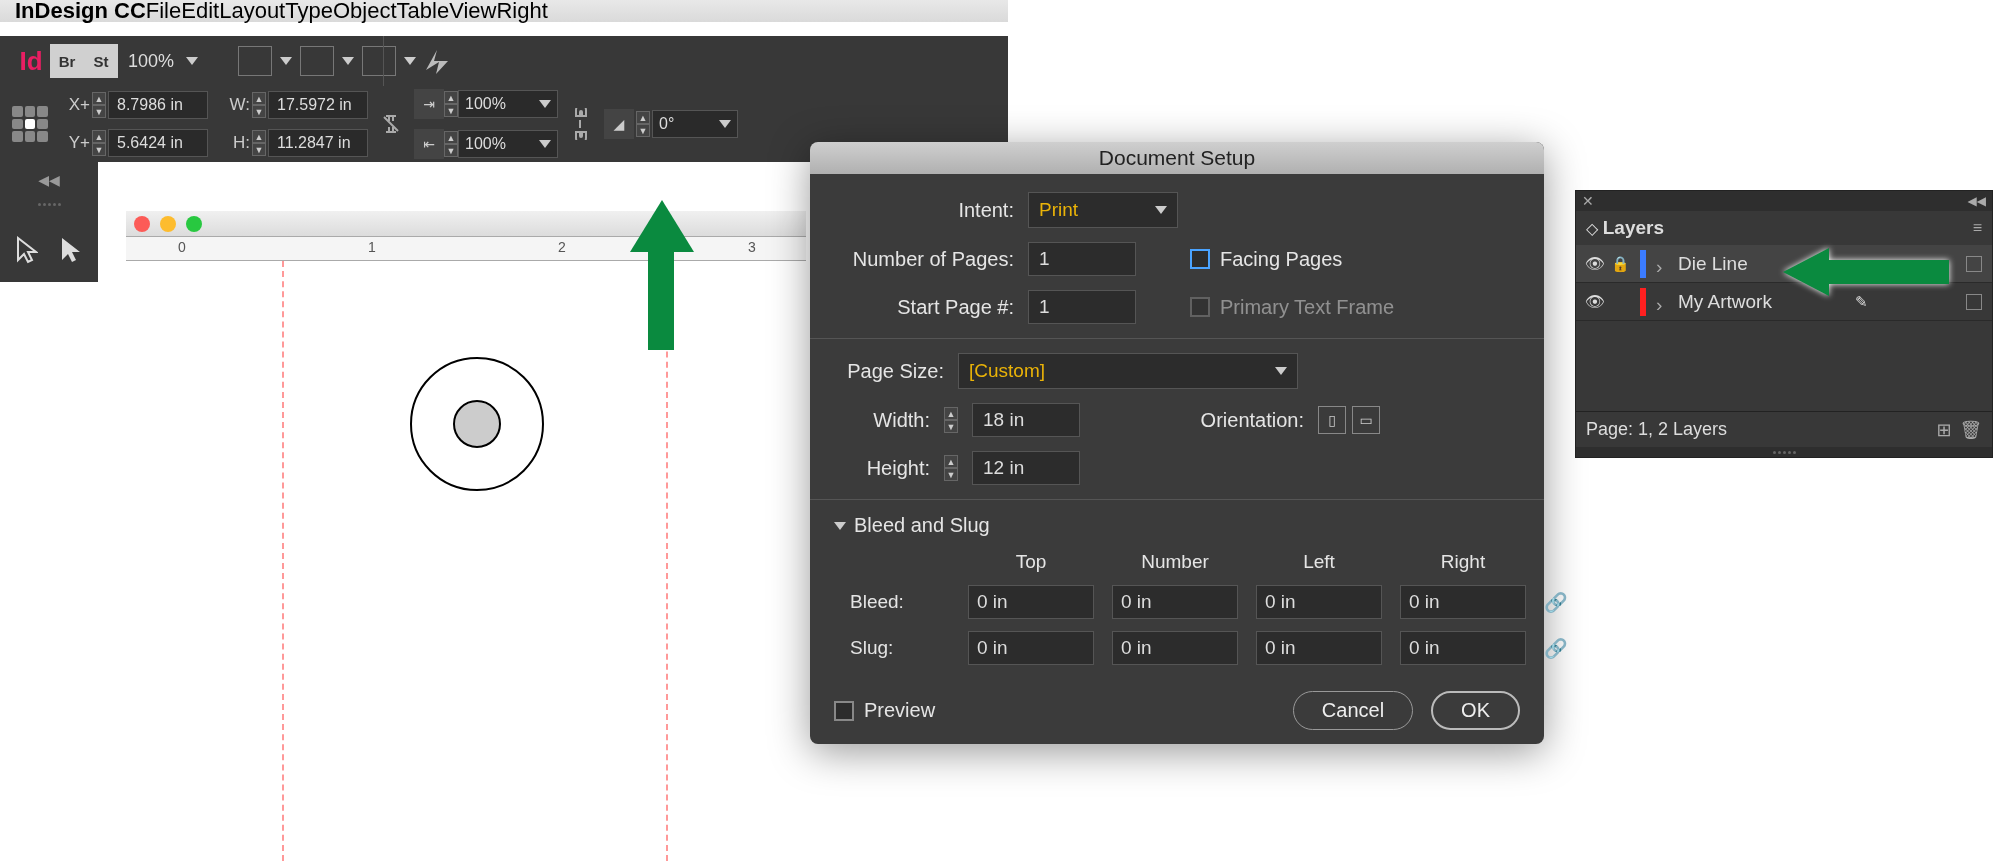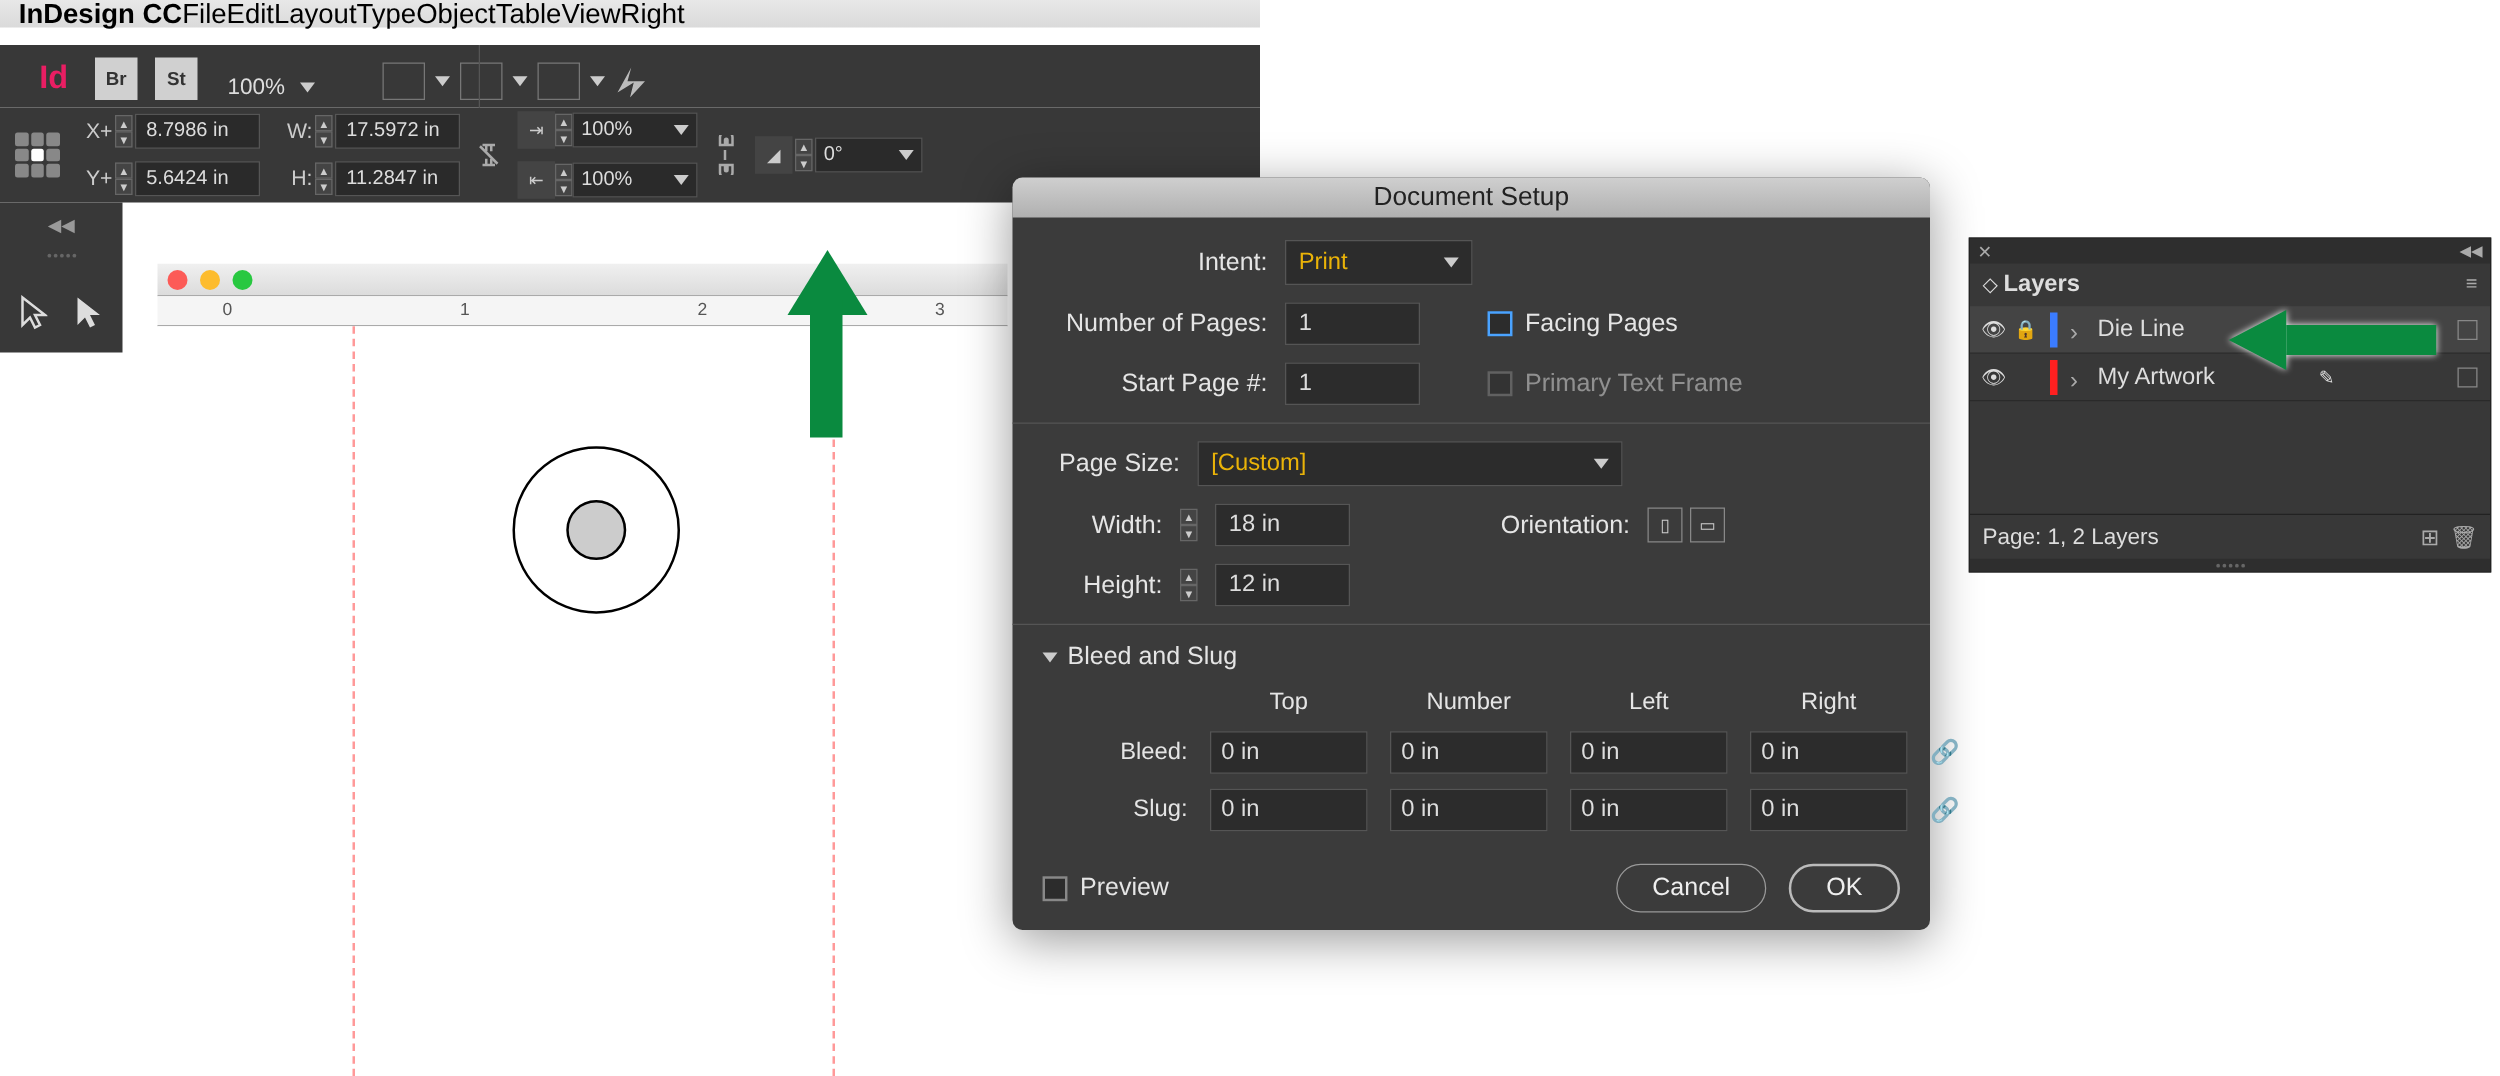"Id" .toolbar { align-items: flex-end -> center; gap: 14px -> none; padding: 6px 24px -> 6px 12px }
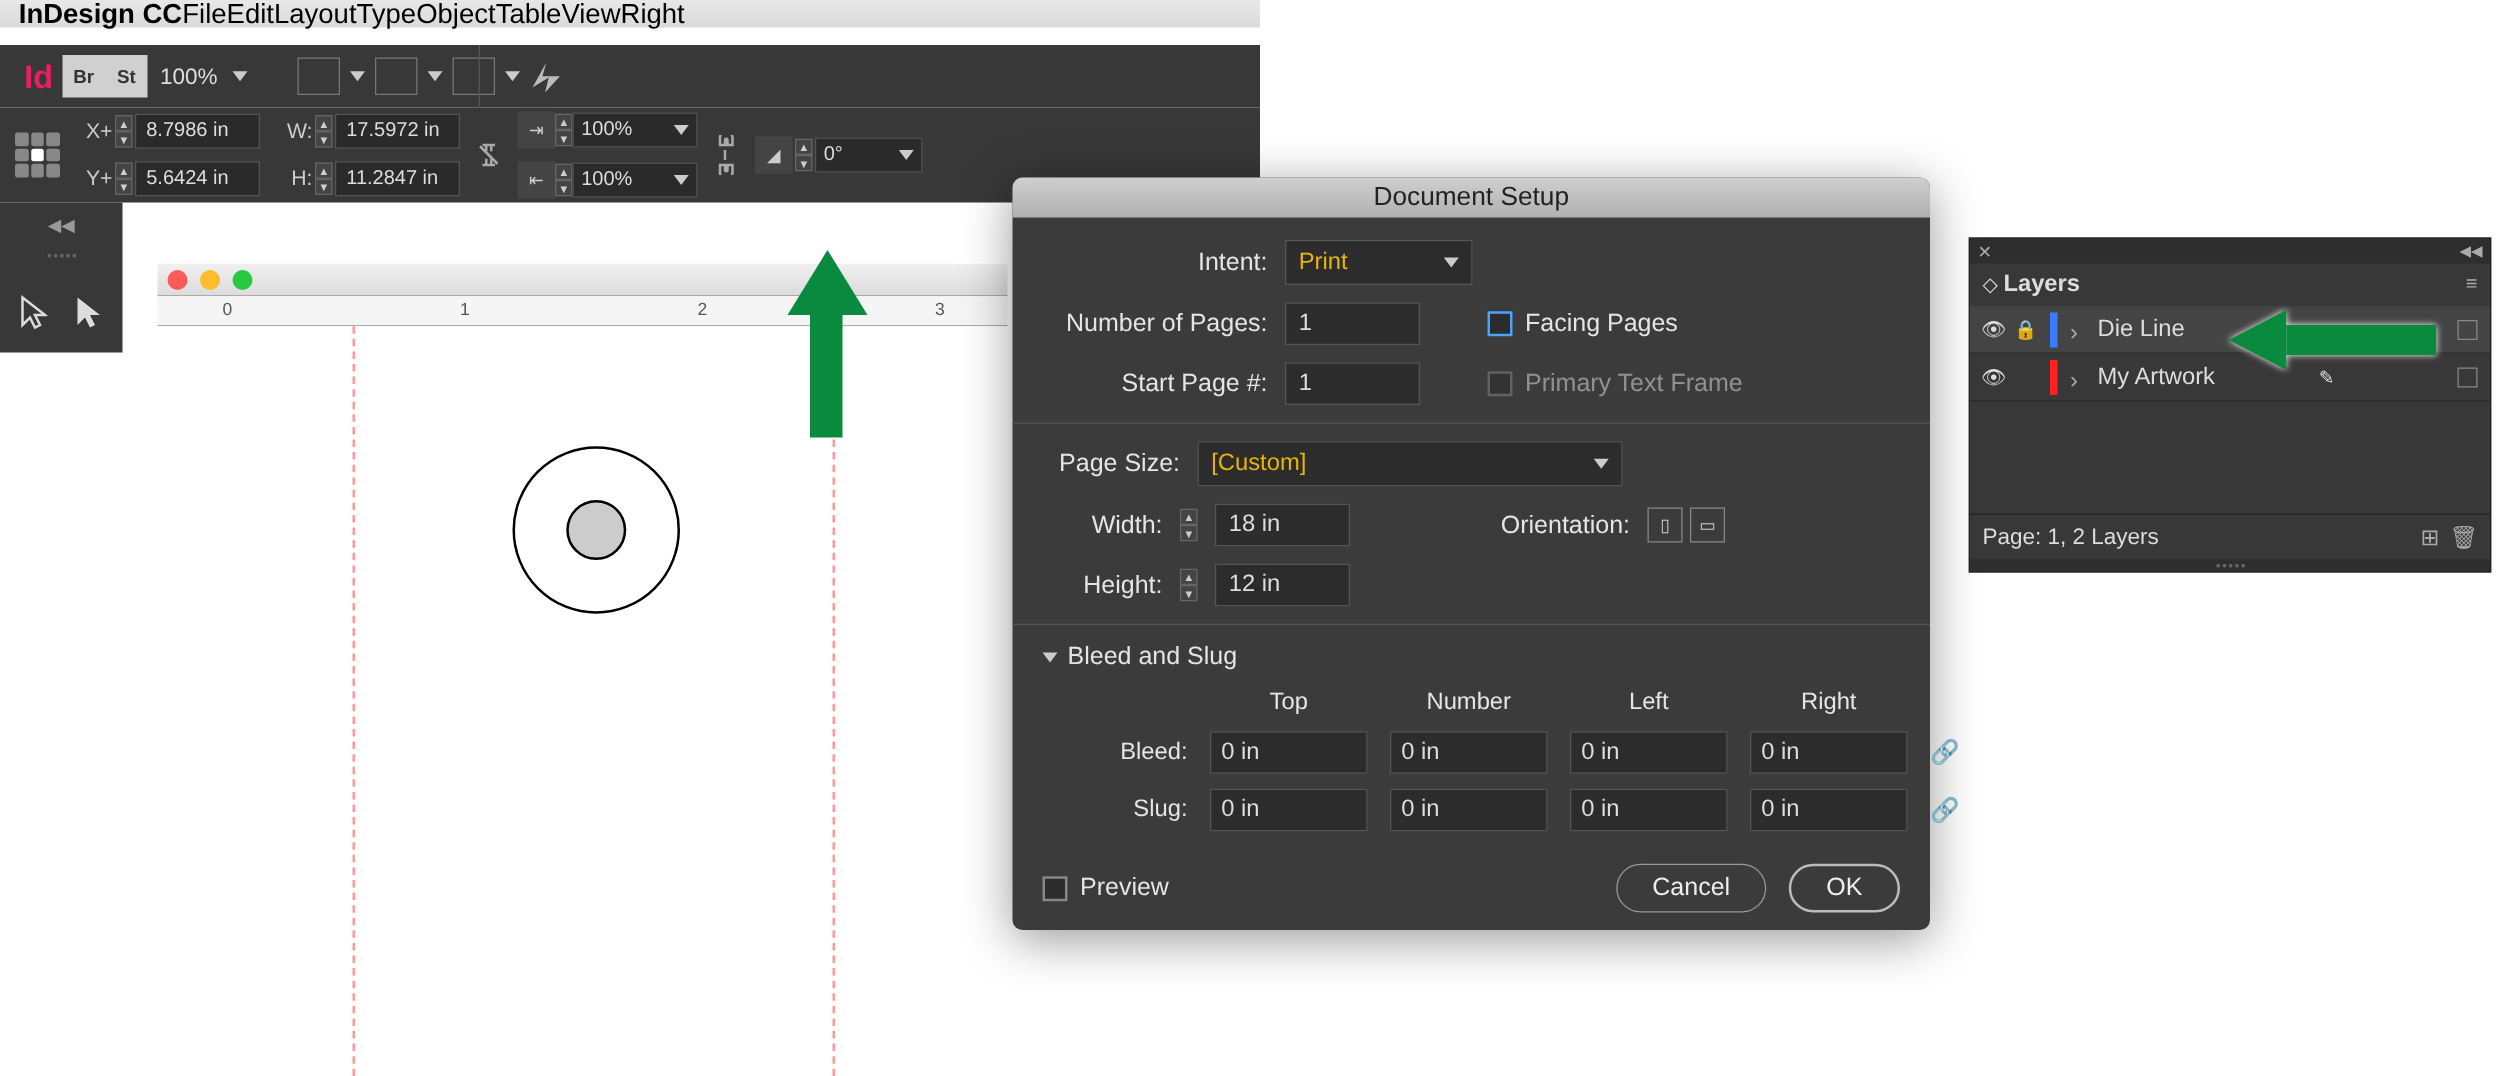"Bleed:" .table .rl { text-align: right -> none }
